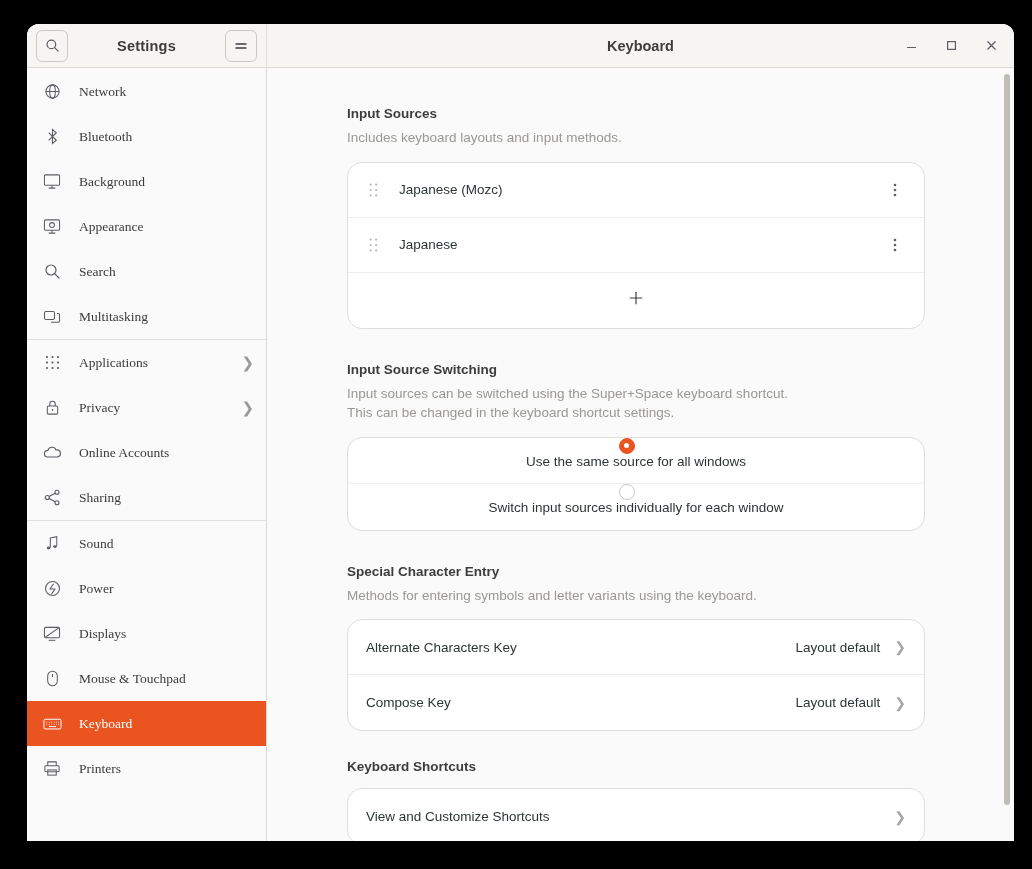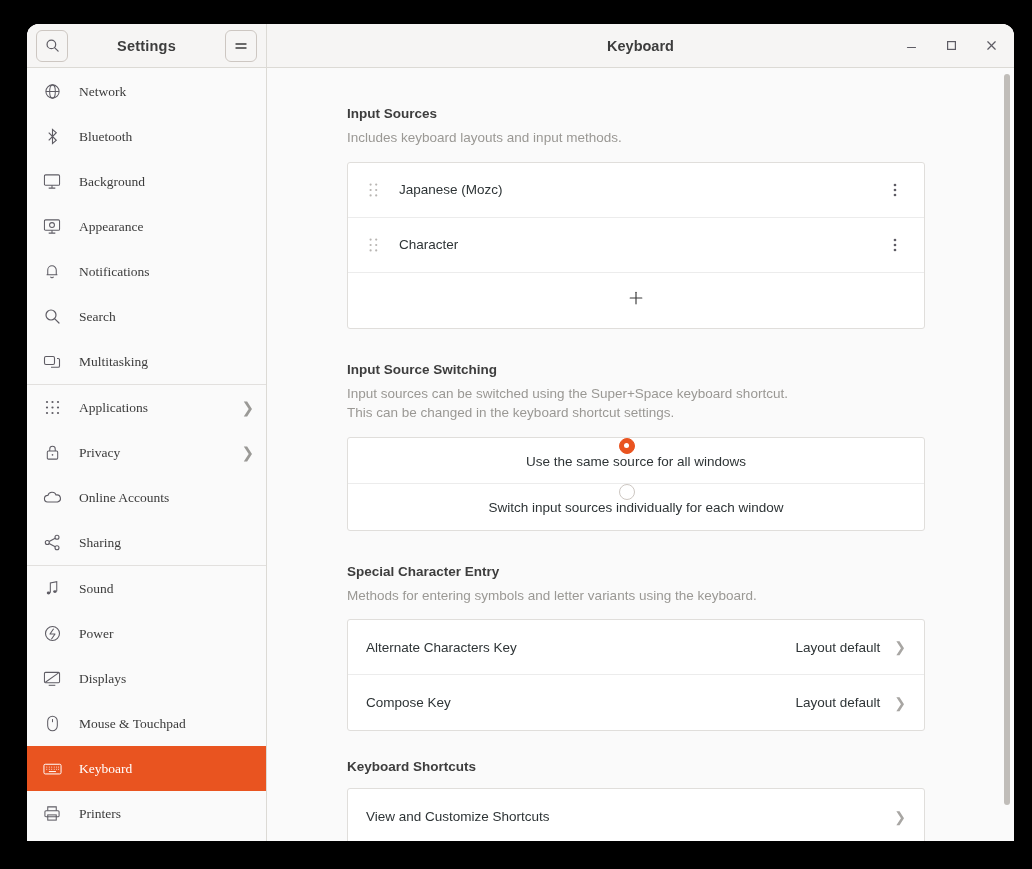"Japanese (Mozc)" .card { border-radius: 3px -> 15px }
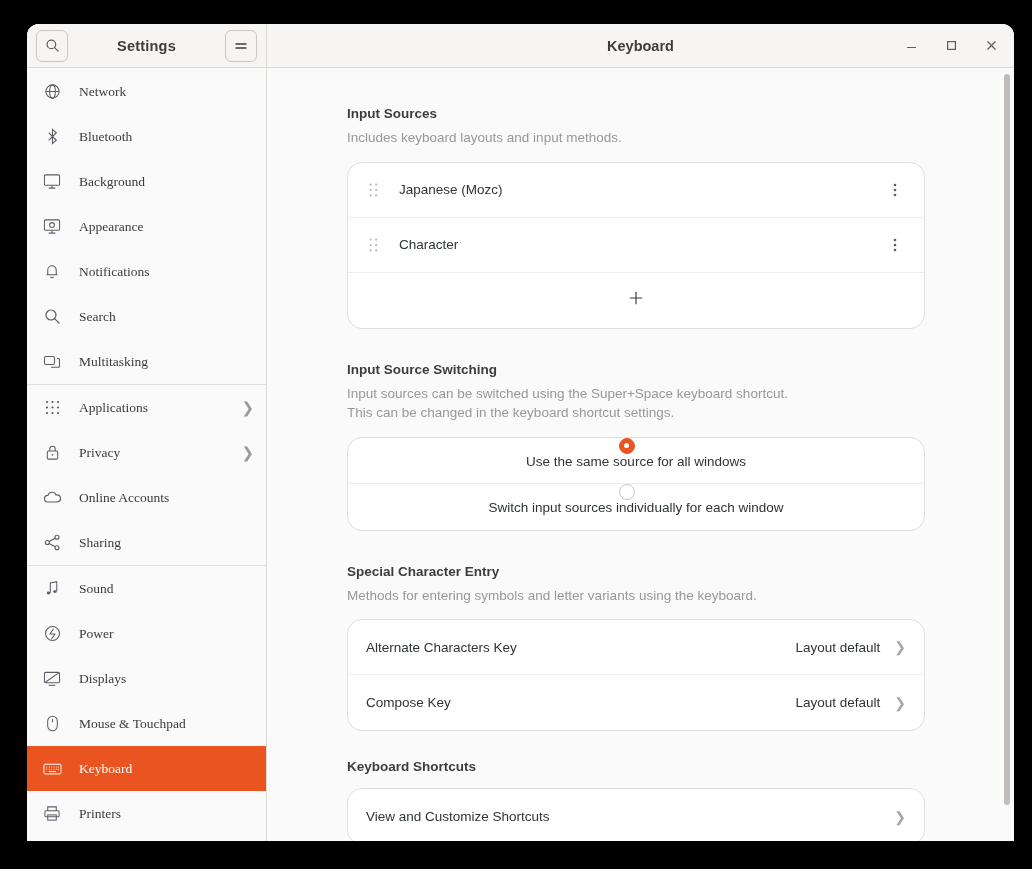"Character" span.row-label { text: Character -> Japanese }
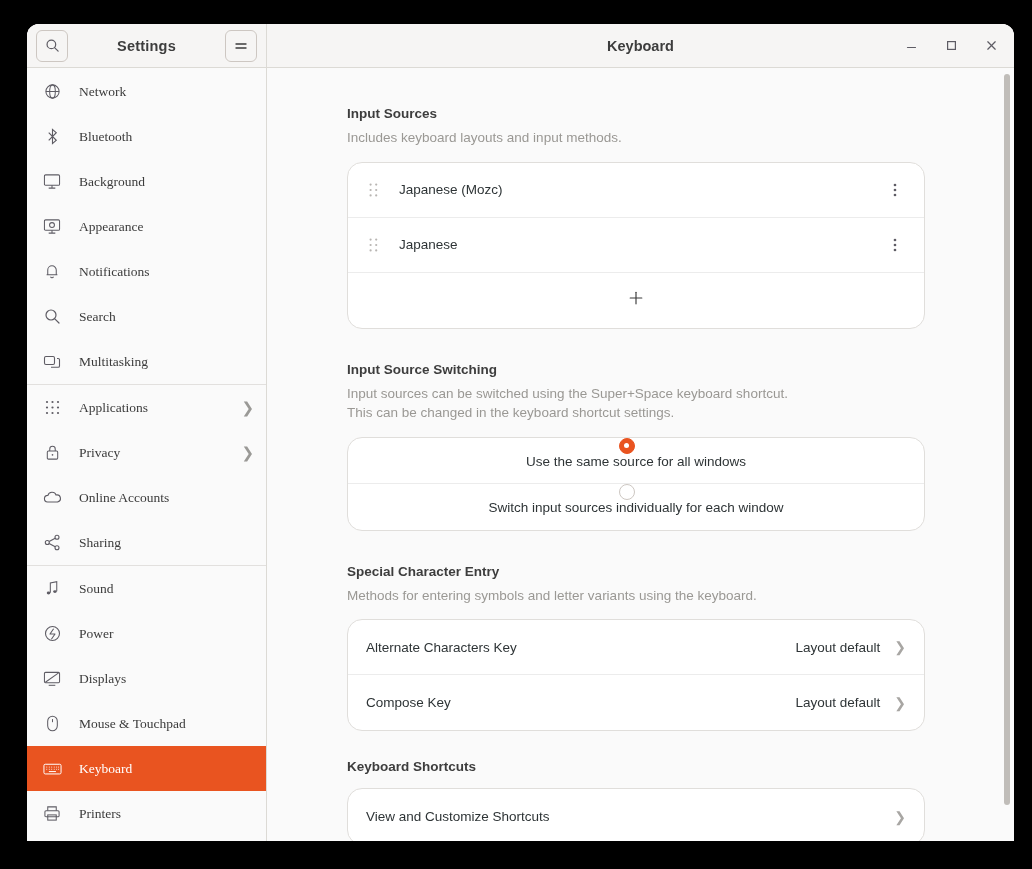"Notifications" div.side-item { html: <div> <span> <svg> <path></path> <path></path> </svg> </span> <span>Notifications</span> </div> -> none }
